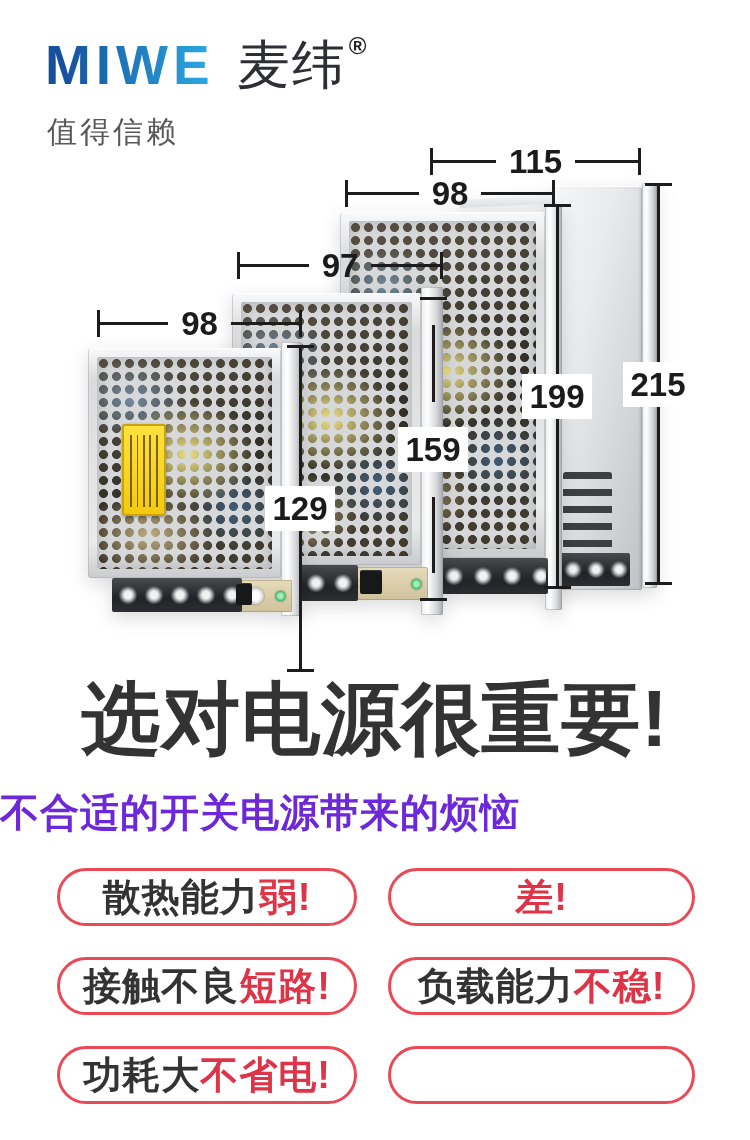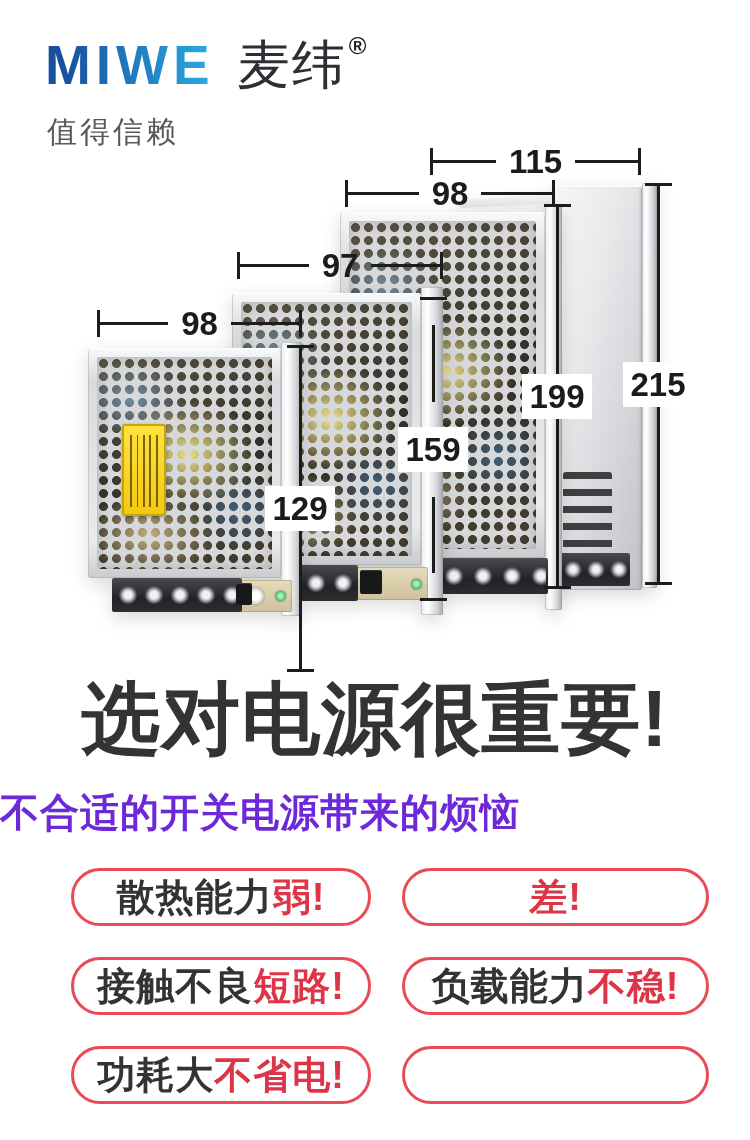"散热能力" .pillgrid { left: 71px -> 57px }
